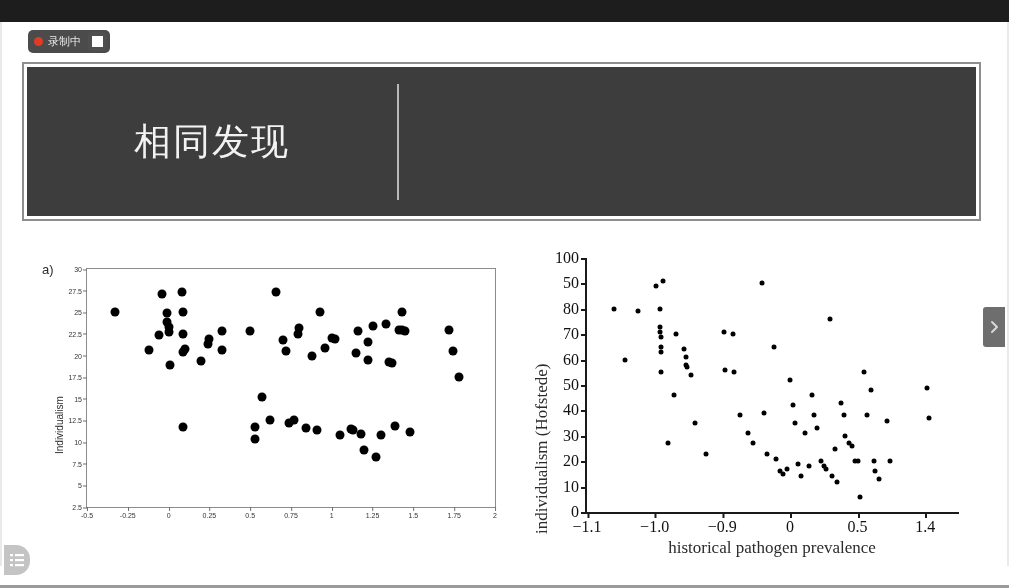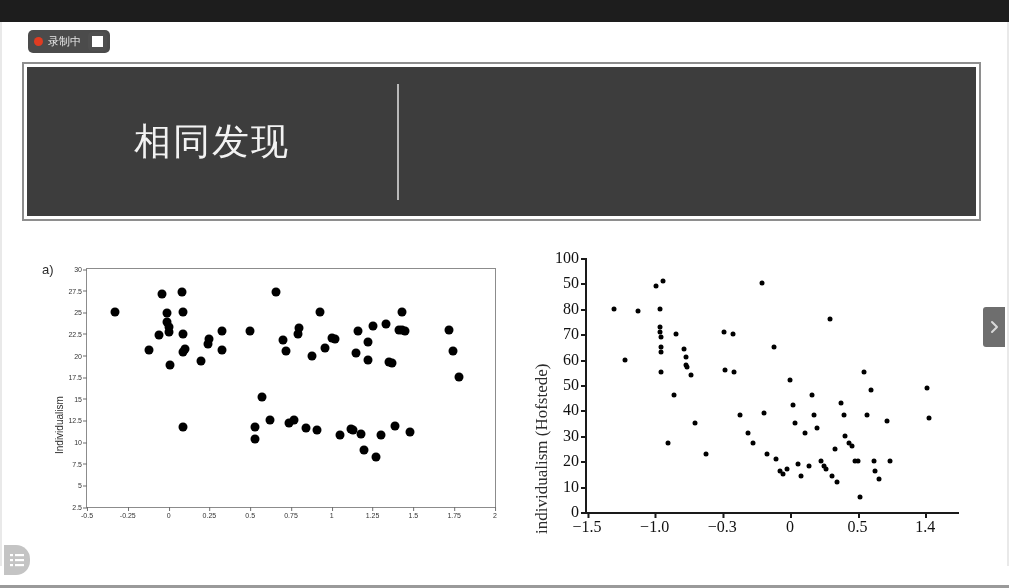"−1.5" div.tick-x-b { text: 1.5 -> 1.1 }
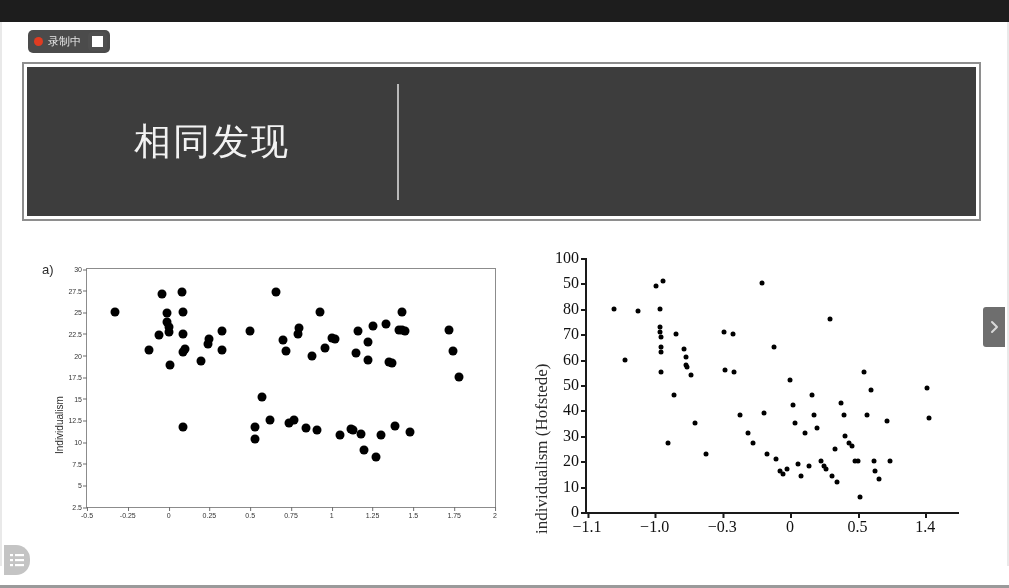"−0.3" div.tick-x-b { text: 0.3 -> 0.9 }
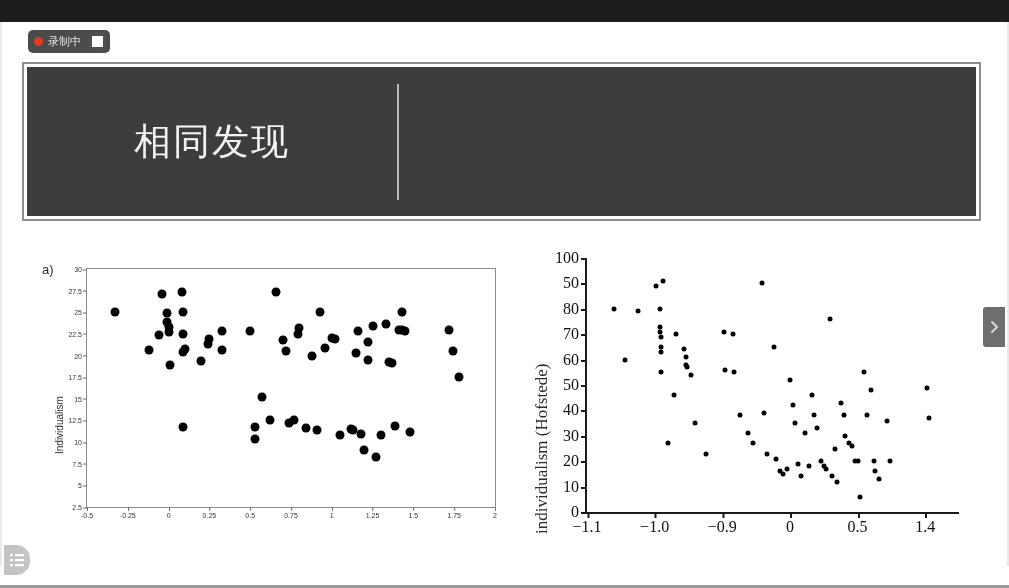"historical pathogen prevalence" div.xlabel { html: none -> <div>historical pathogen prevalence</div> }
